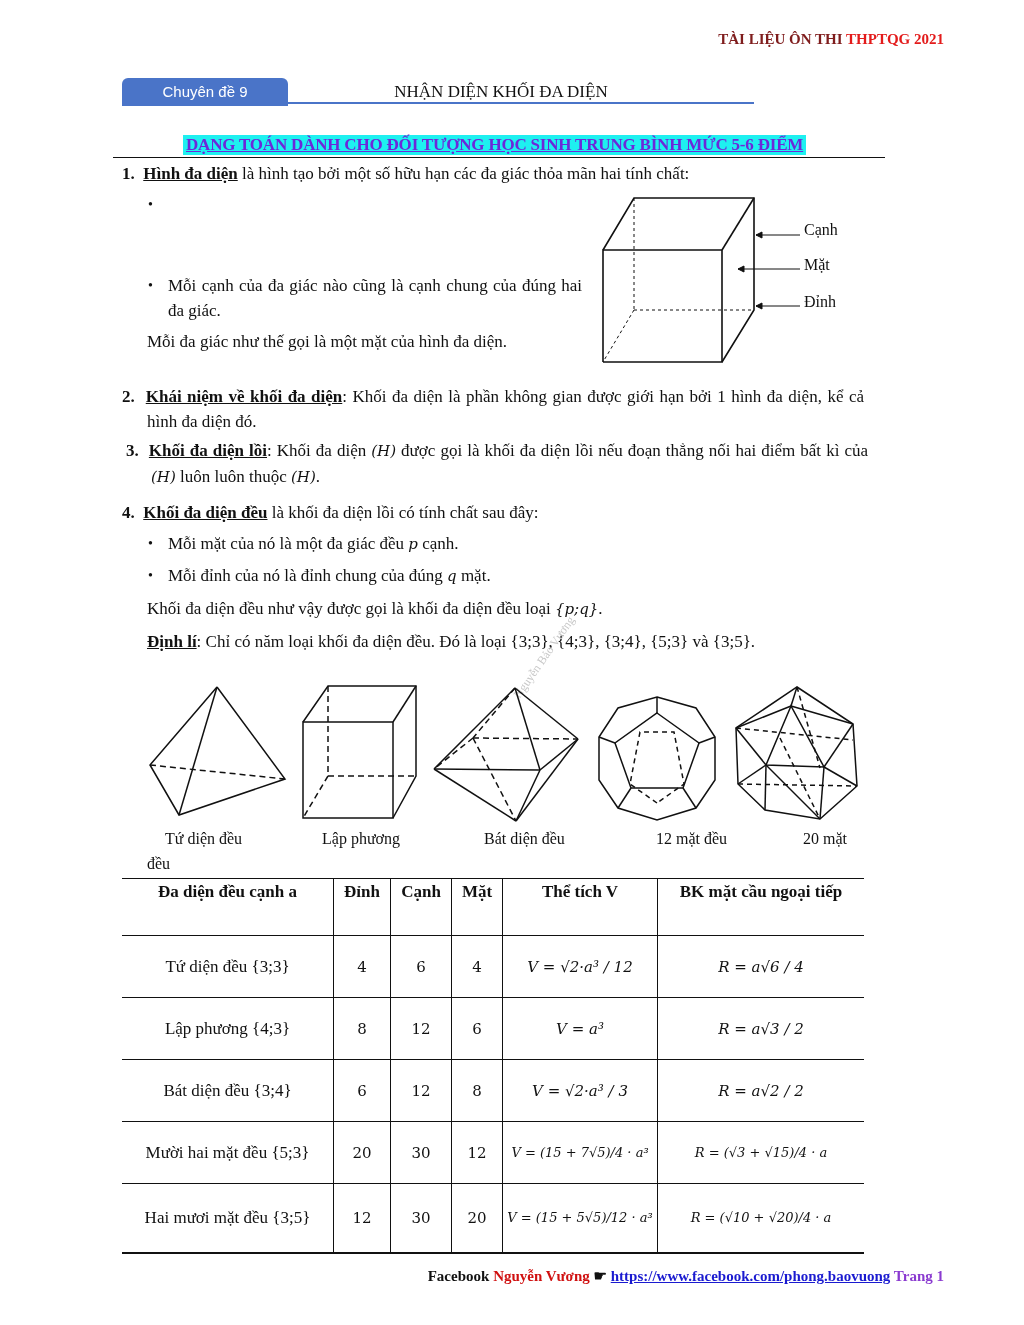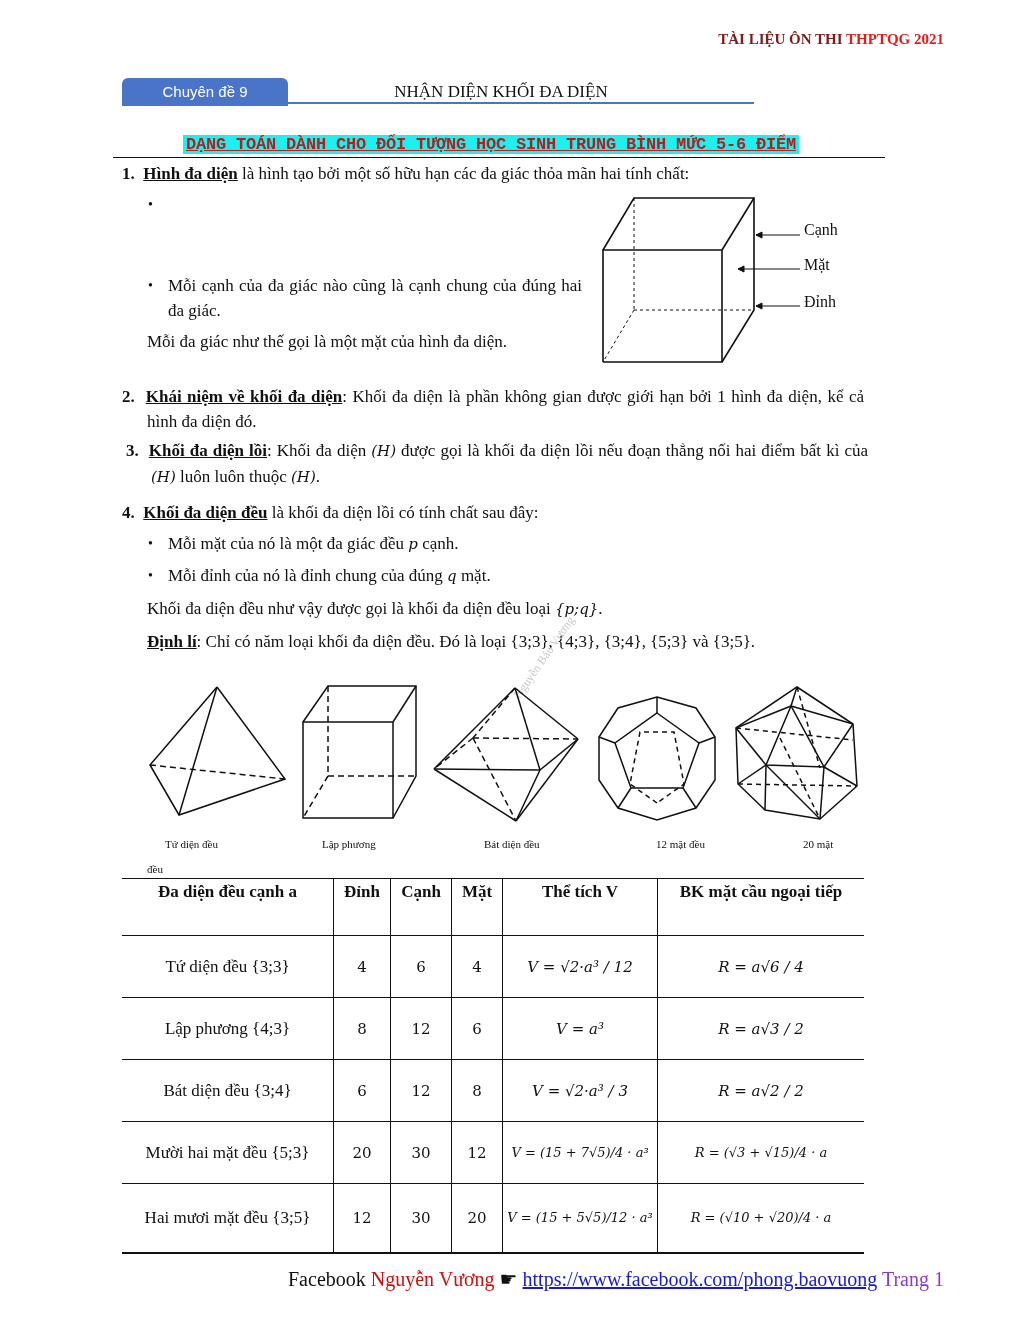"DẠNG TOÁN DÀNH CHO ĐỐI" .level-heading { color: #b91c1c -> #6d28d9; font-family: Liberation Mono, monospace -> none }
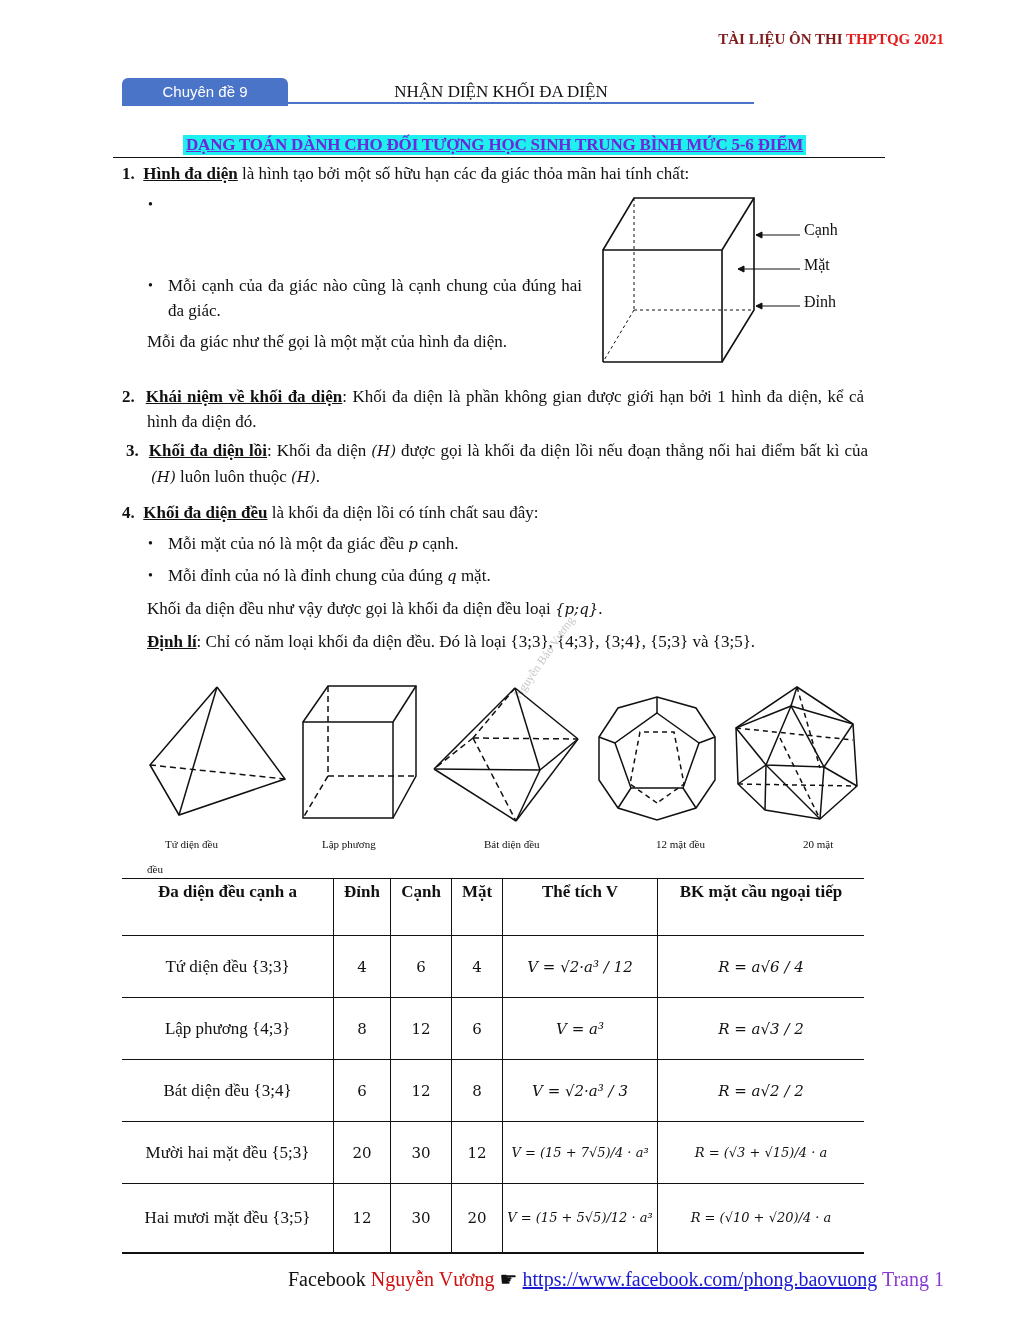"Tứ diện đều" .caption { font-size: 11px -> 16px; margin-top: 8px -> none }
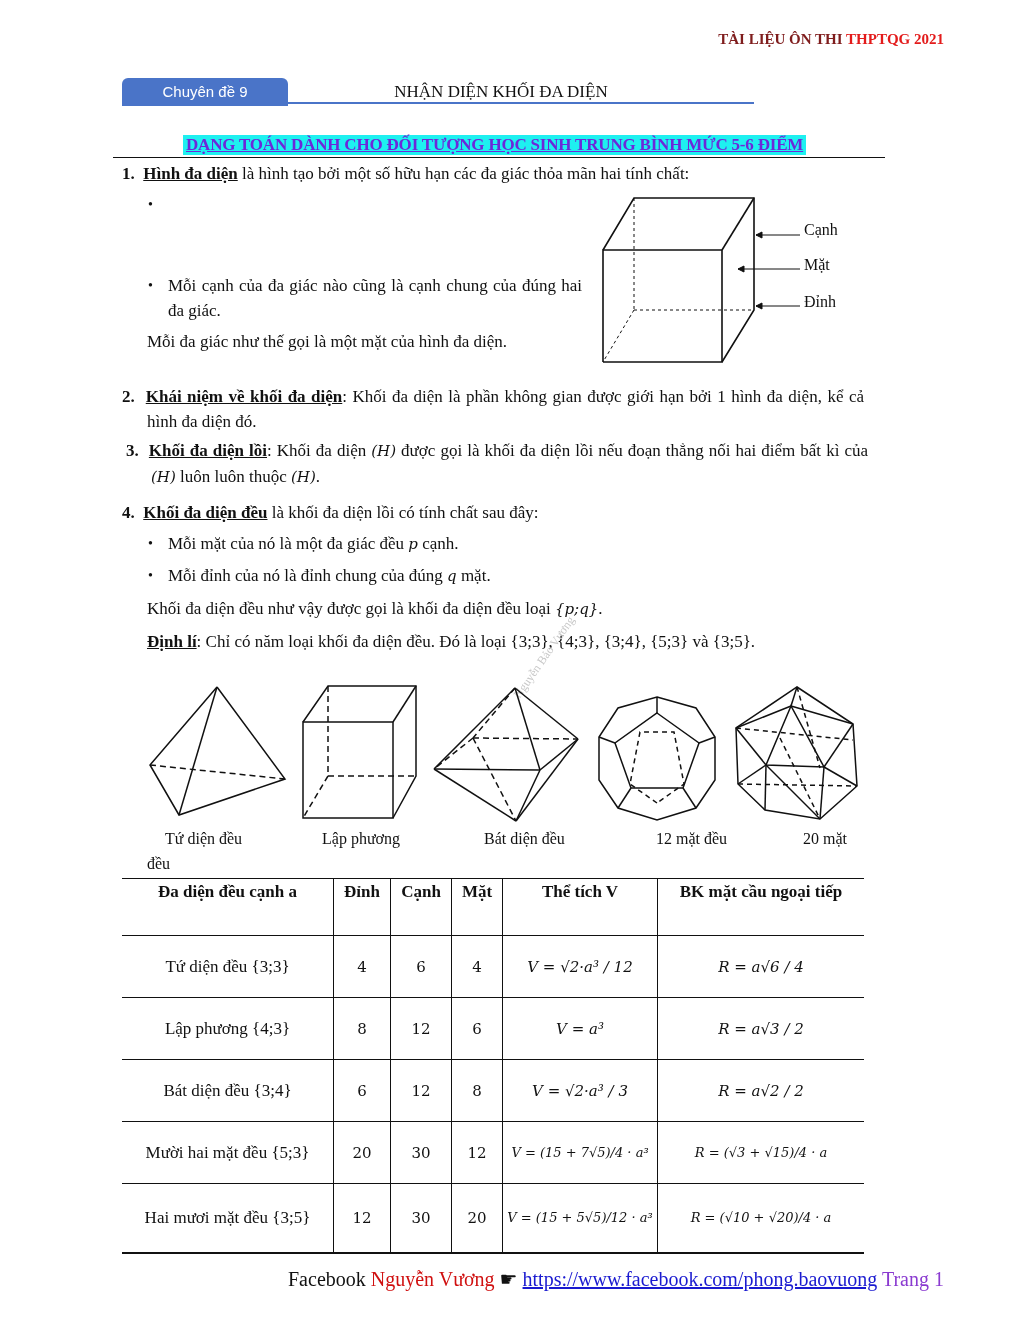"Facebook Nguyễn Vương ☛" .footer { font-size: 20px -> 15px; font-weight: normal -> bold }
